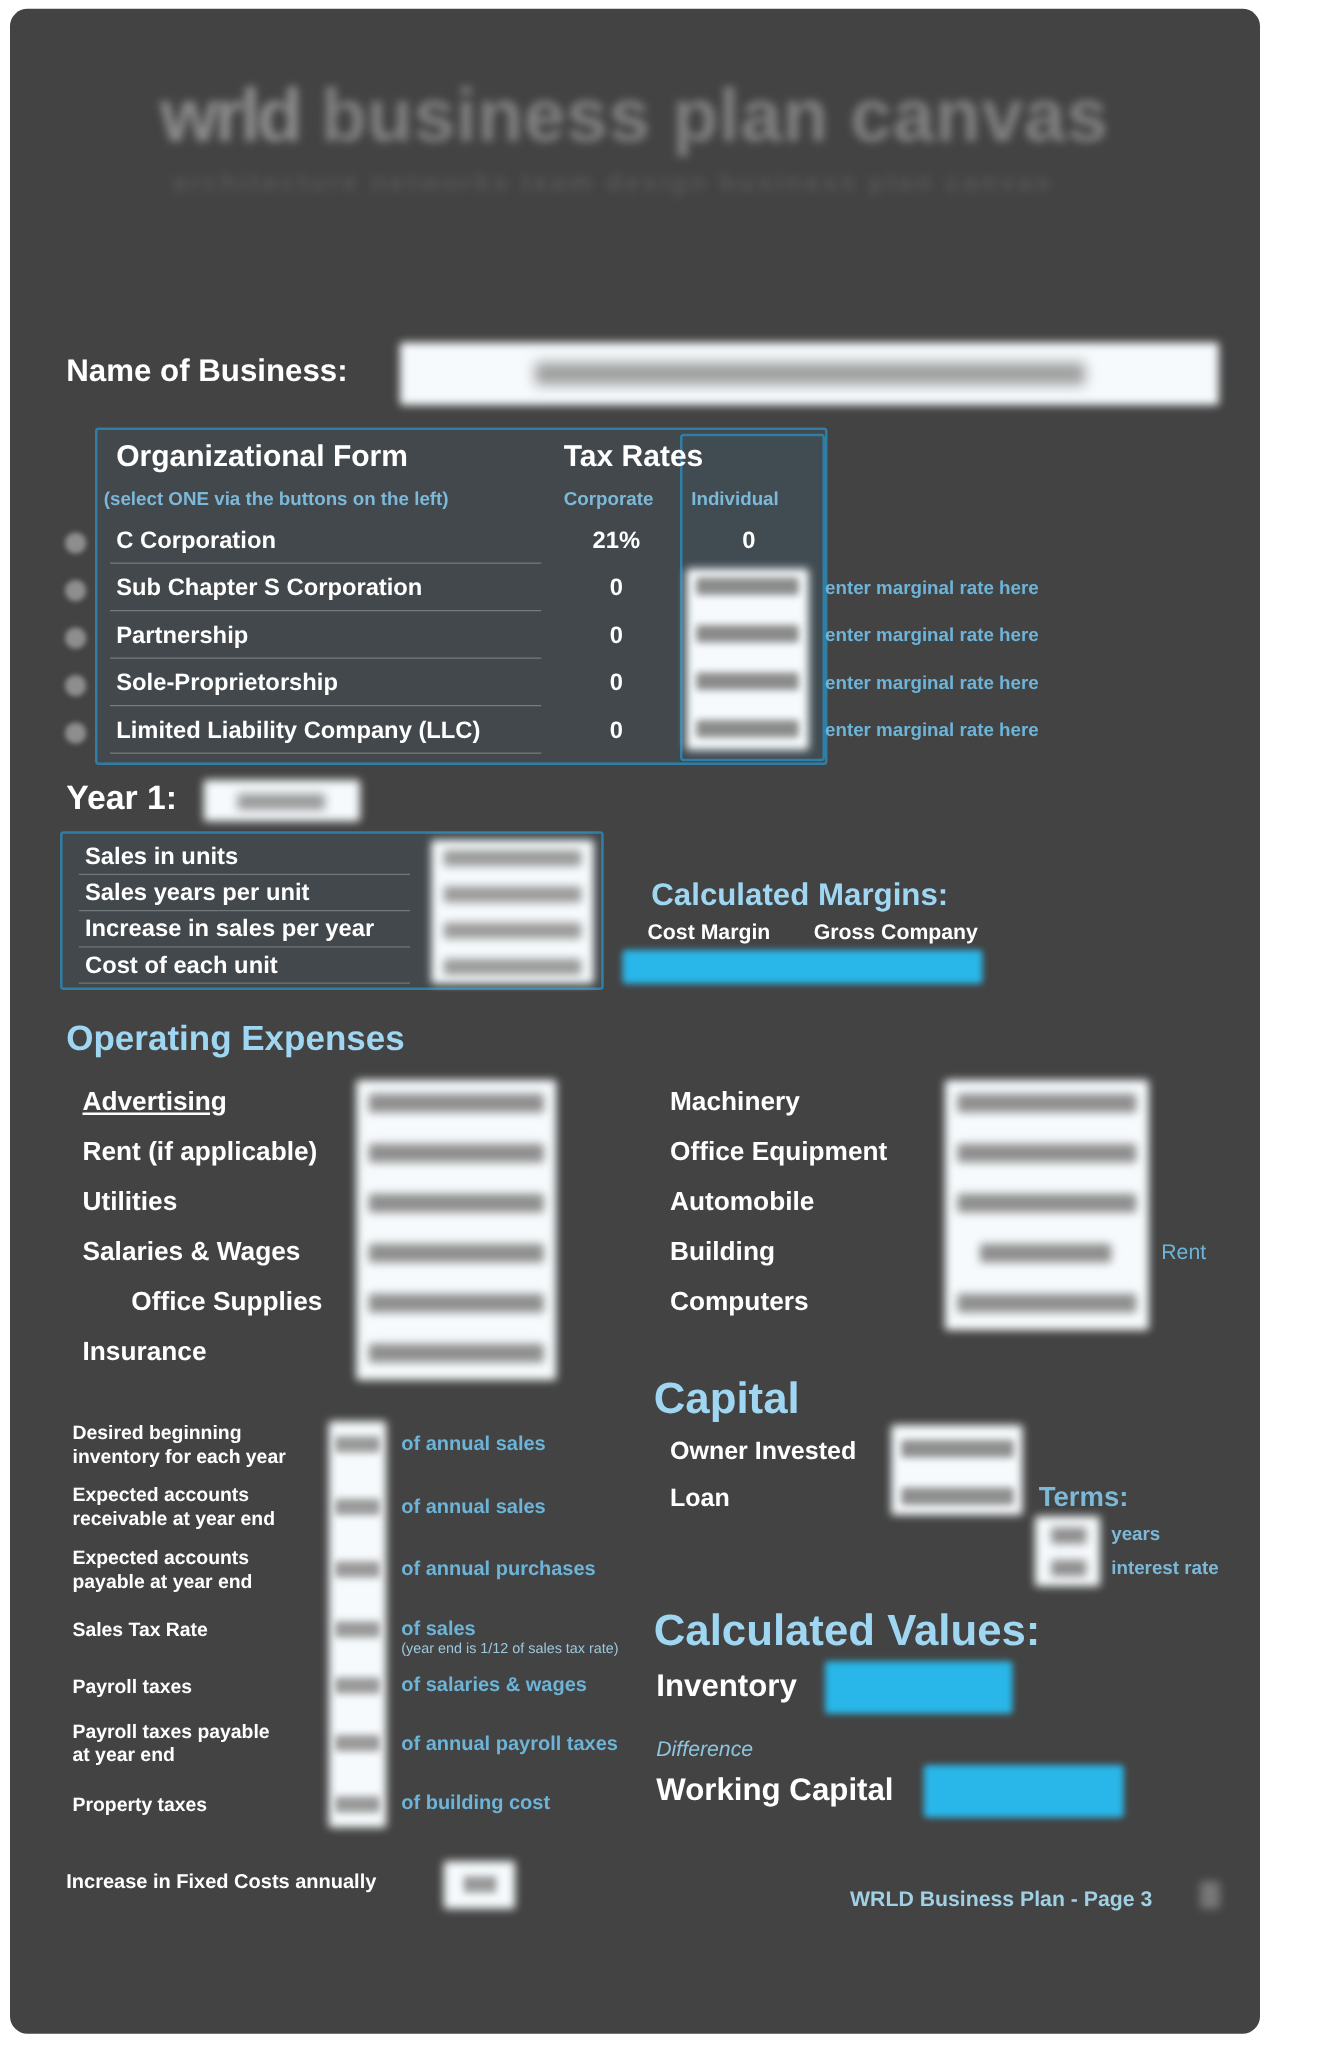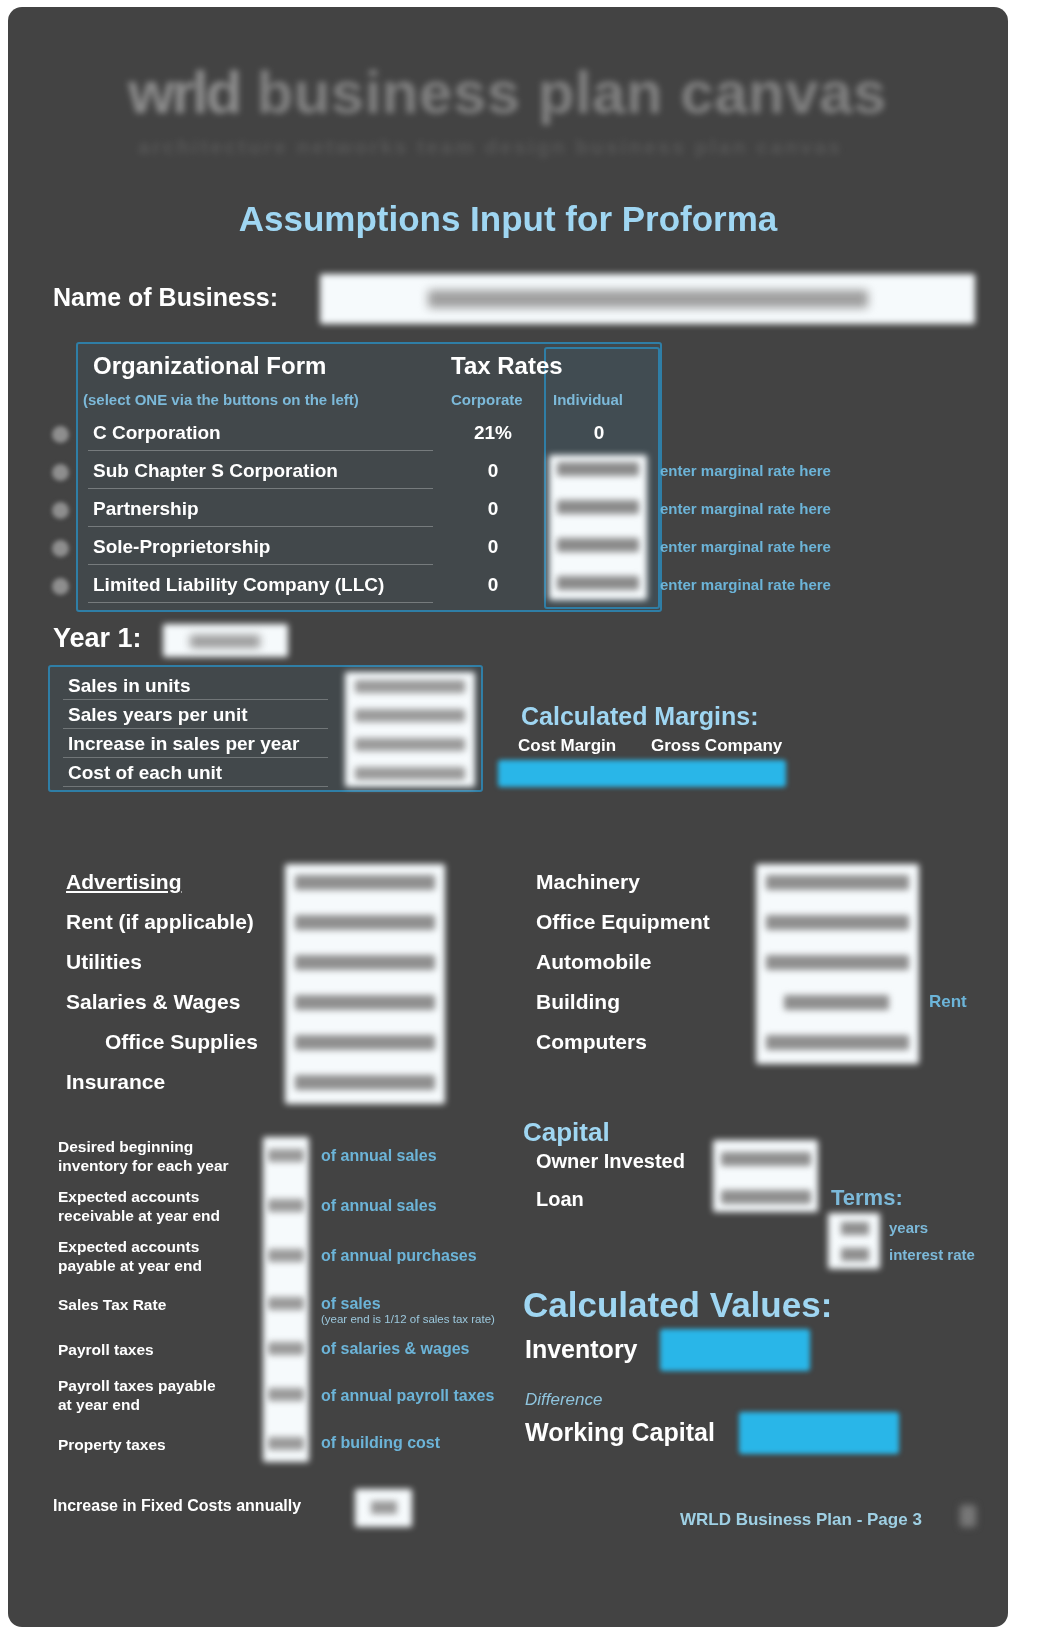"Assumptions Input for Proforma" div.page-title { html: <div>Assumptions Input for Proforma</div> -> none }
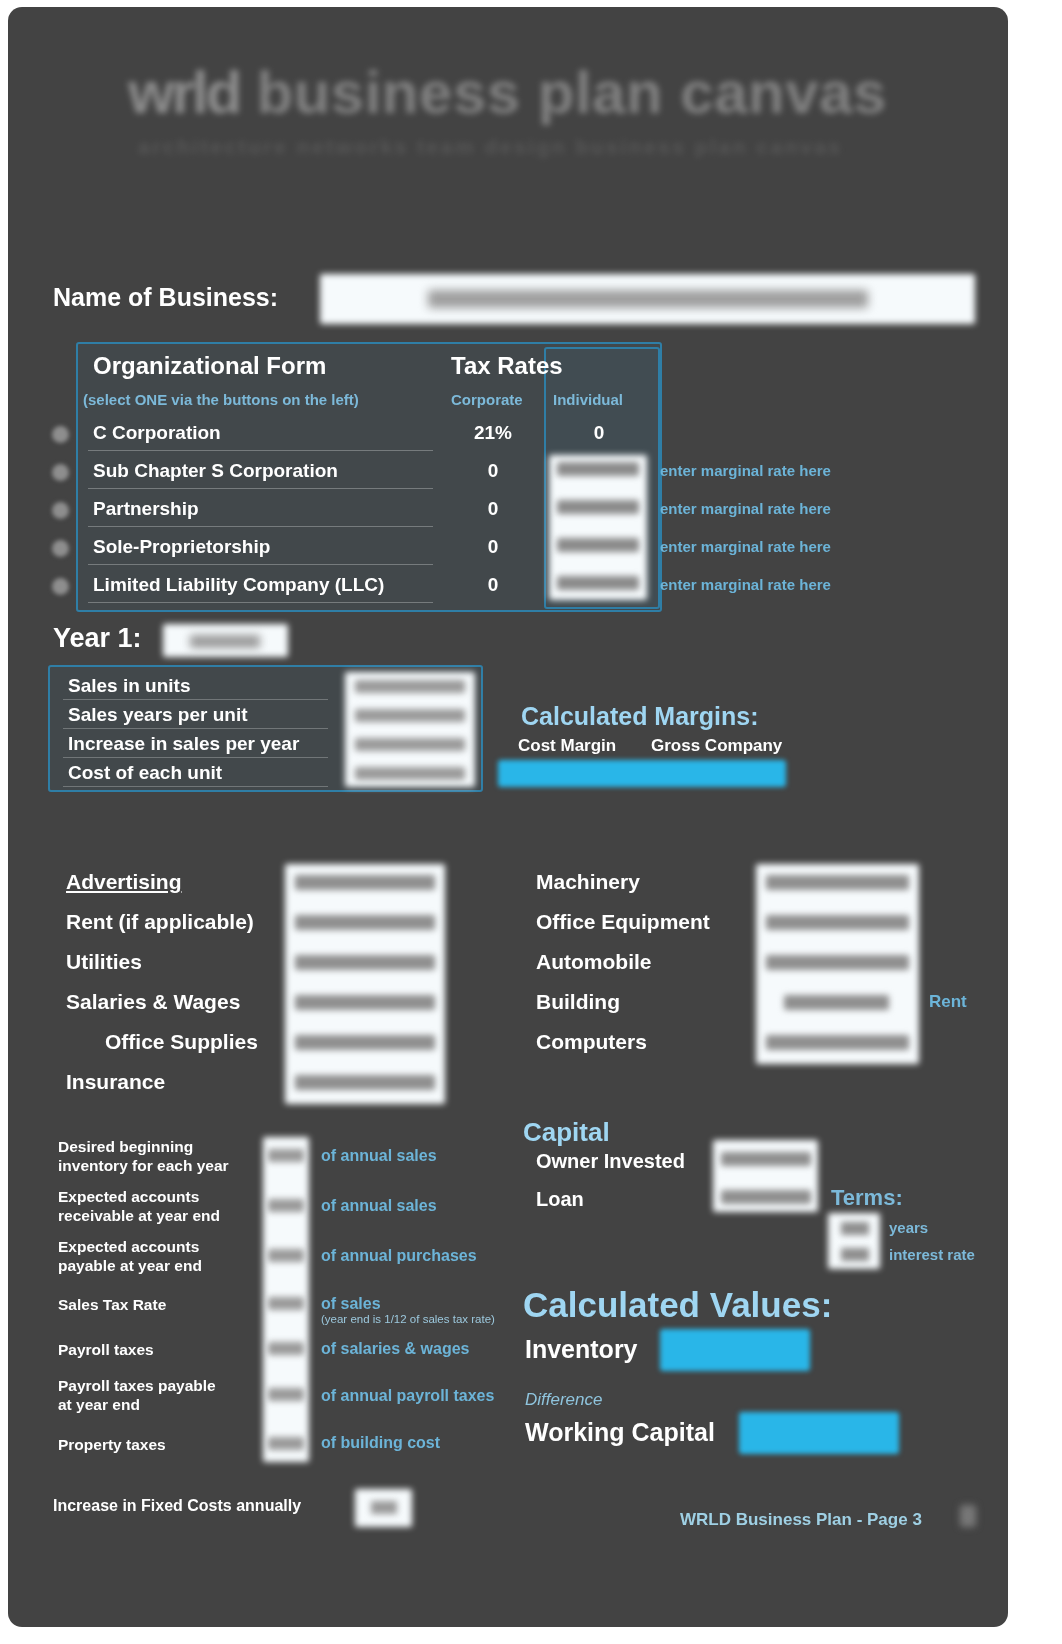"Operating Expenses" div.abs { html: none -> <div>Operating Expenses</div> }
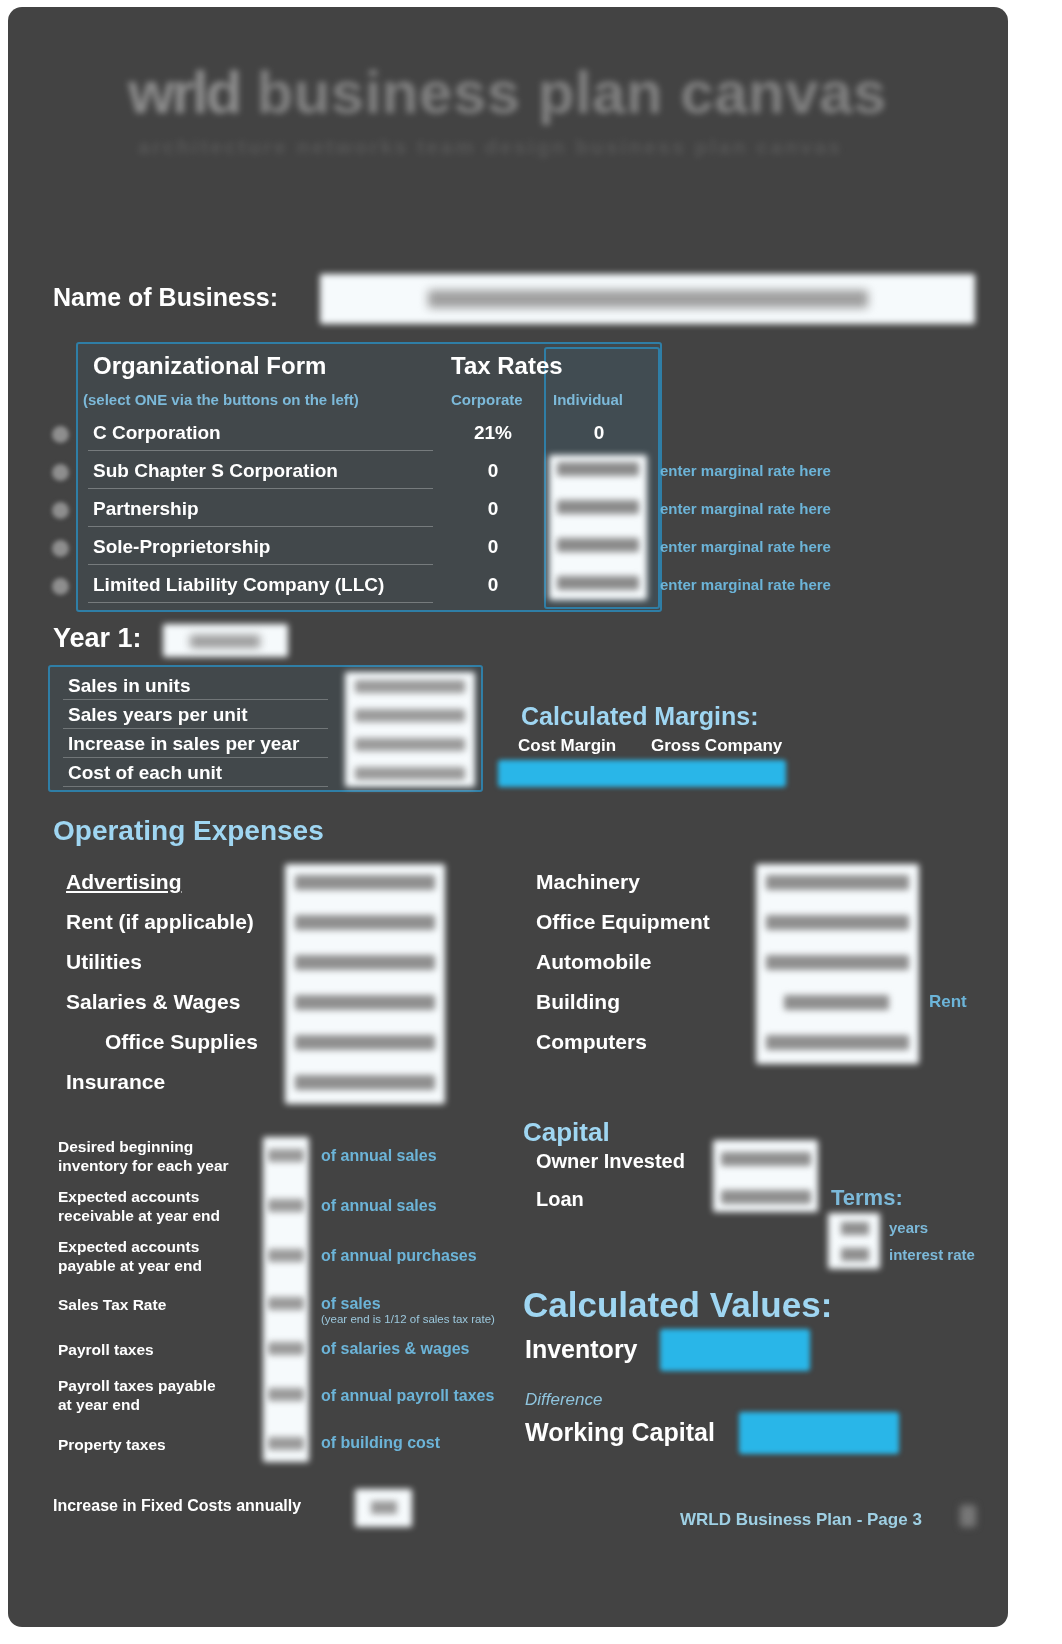"Rent" #eq-rent-note { font-weight: bold -> normal }
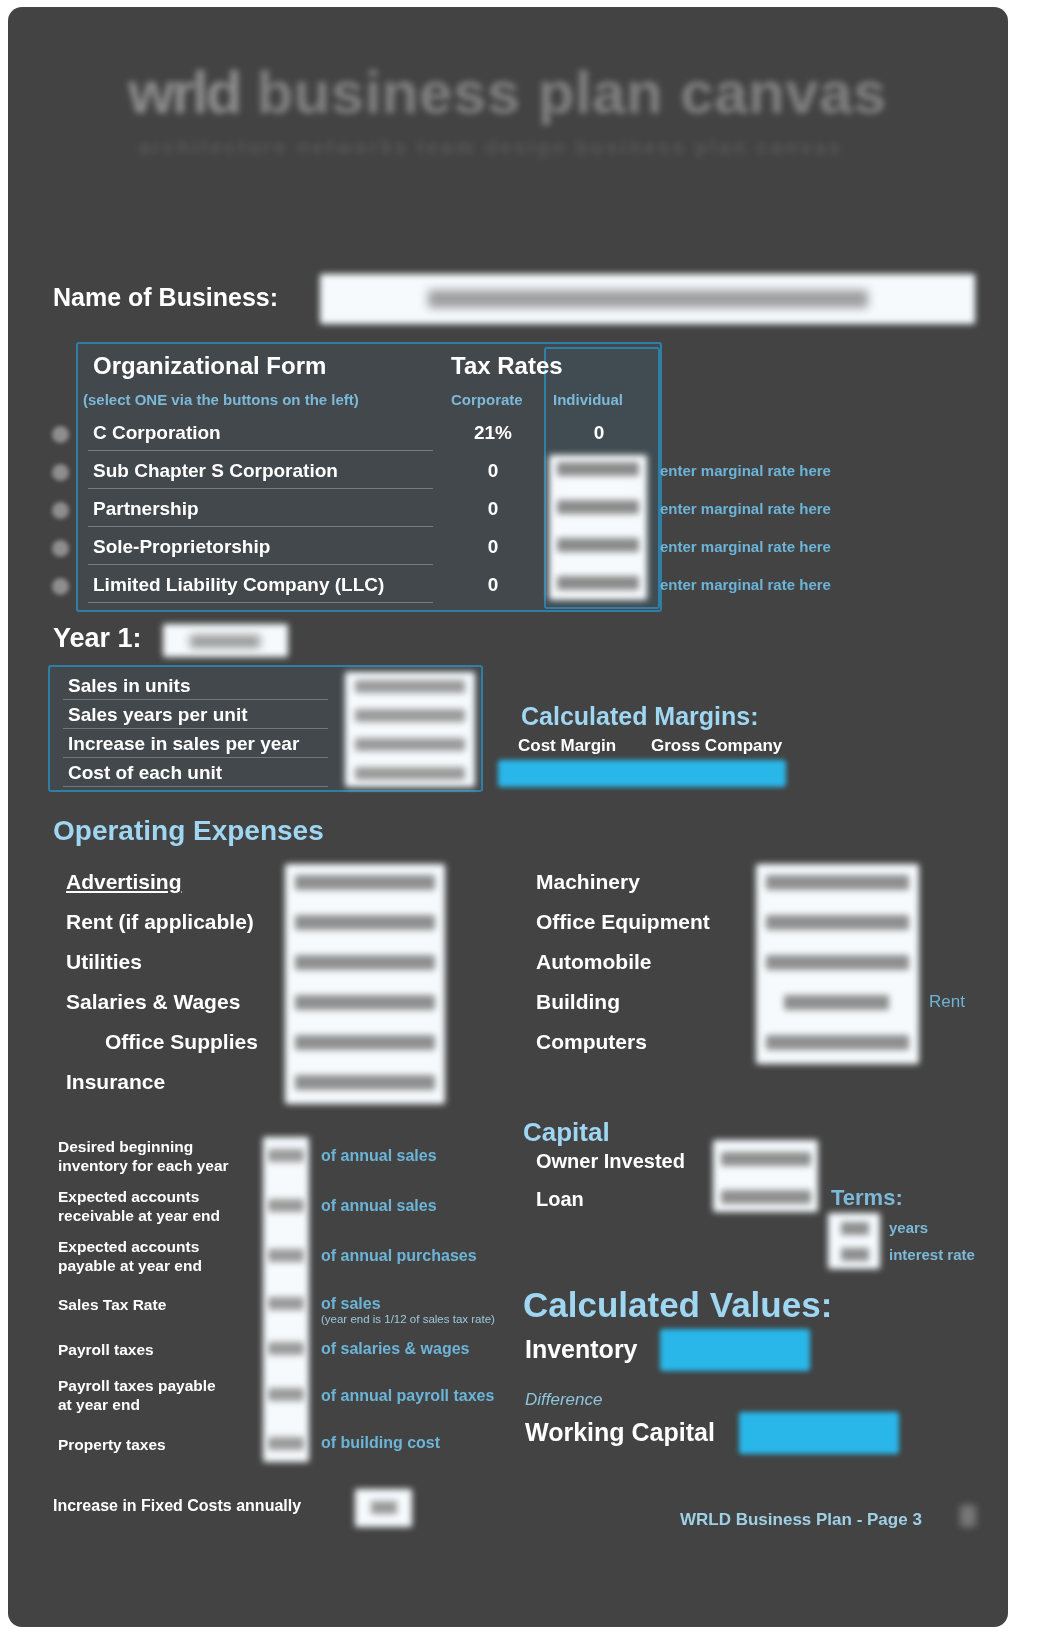"Capital" #cap-title { font-size: 26px -> 35px; margin-top: 18px -> none }
